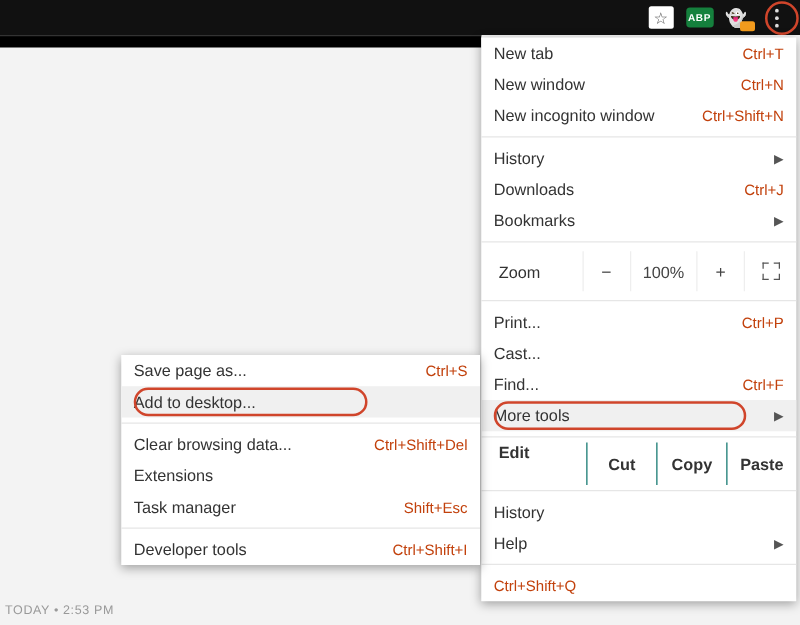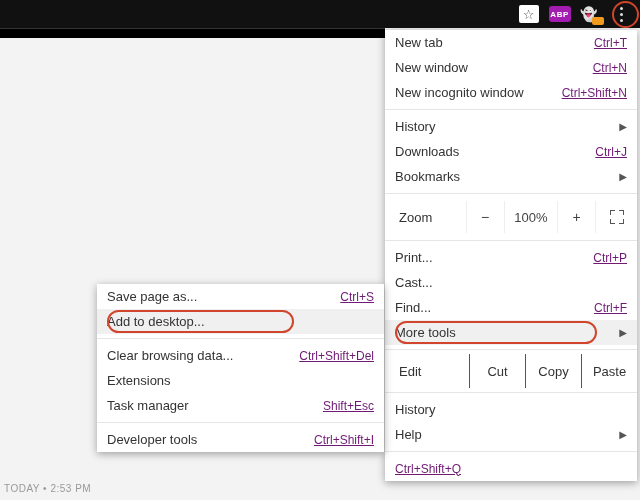"ABP" .ext-abp { background: #a21caf -> #15803d }
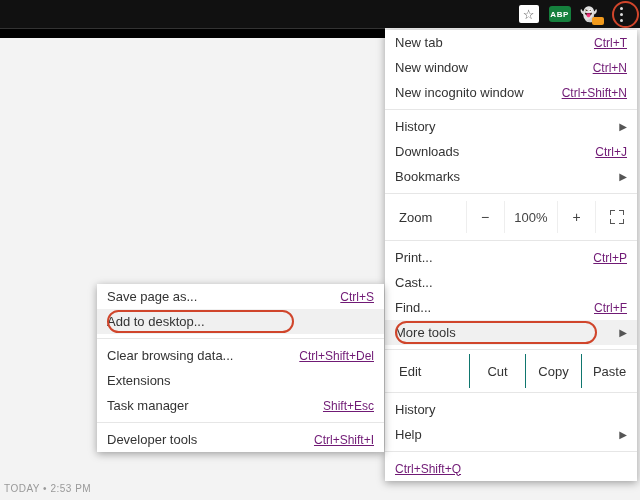"Ctrl+T" .row .shortcut { color: #701a75 -> #c2410c; text-decoration: underline -> none }
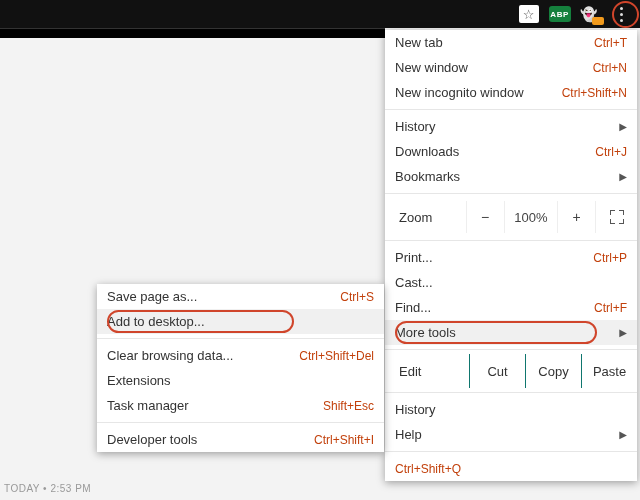"Edit" .edit-row { align-items: center -> flex-start; font-weight: none -> bold }
